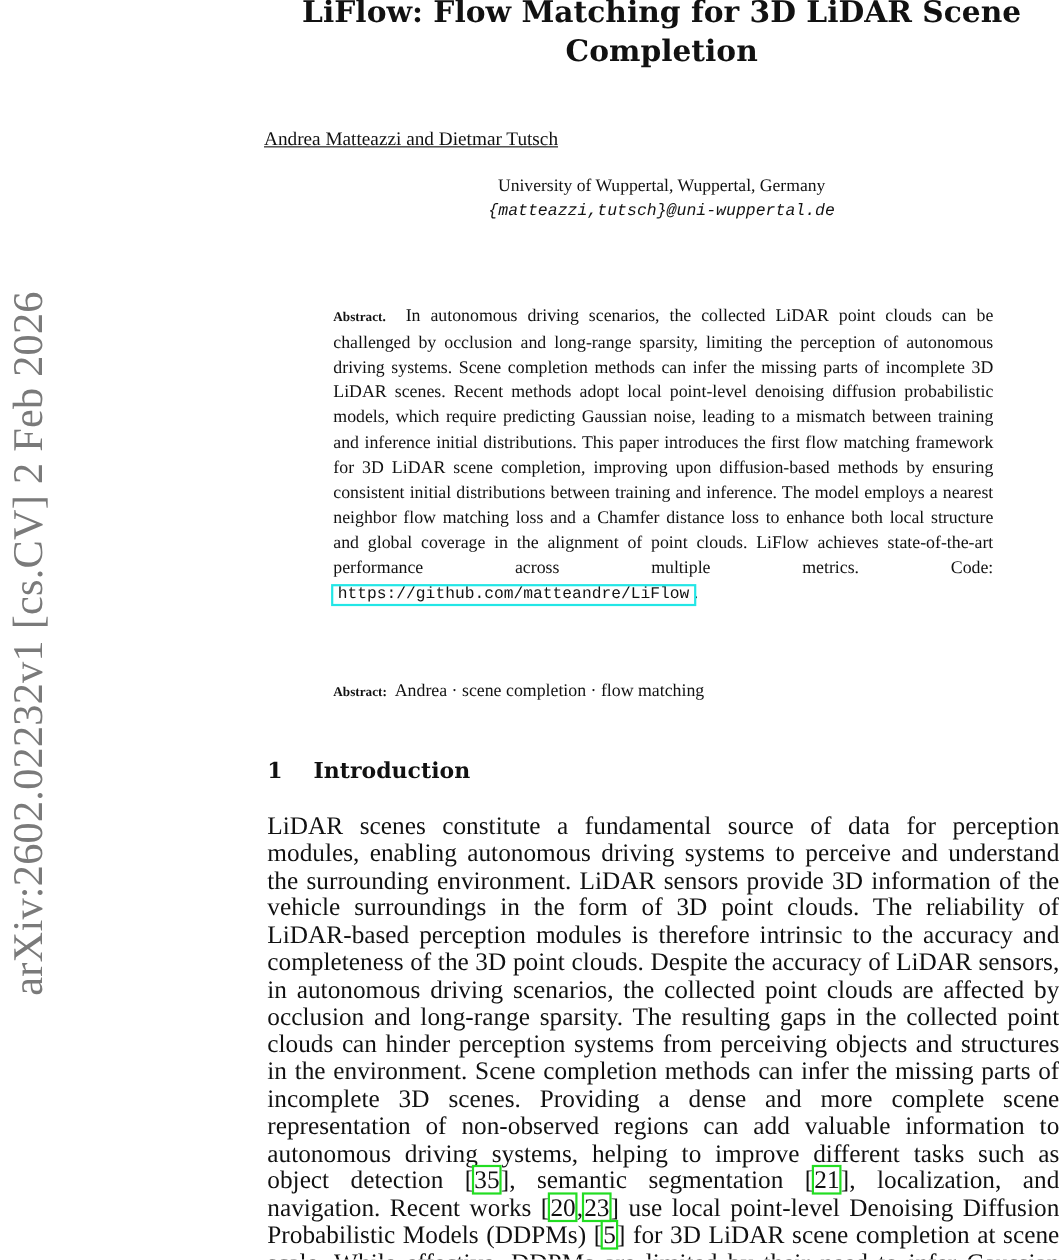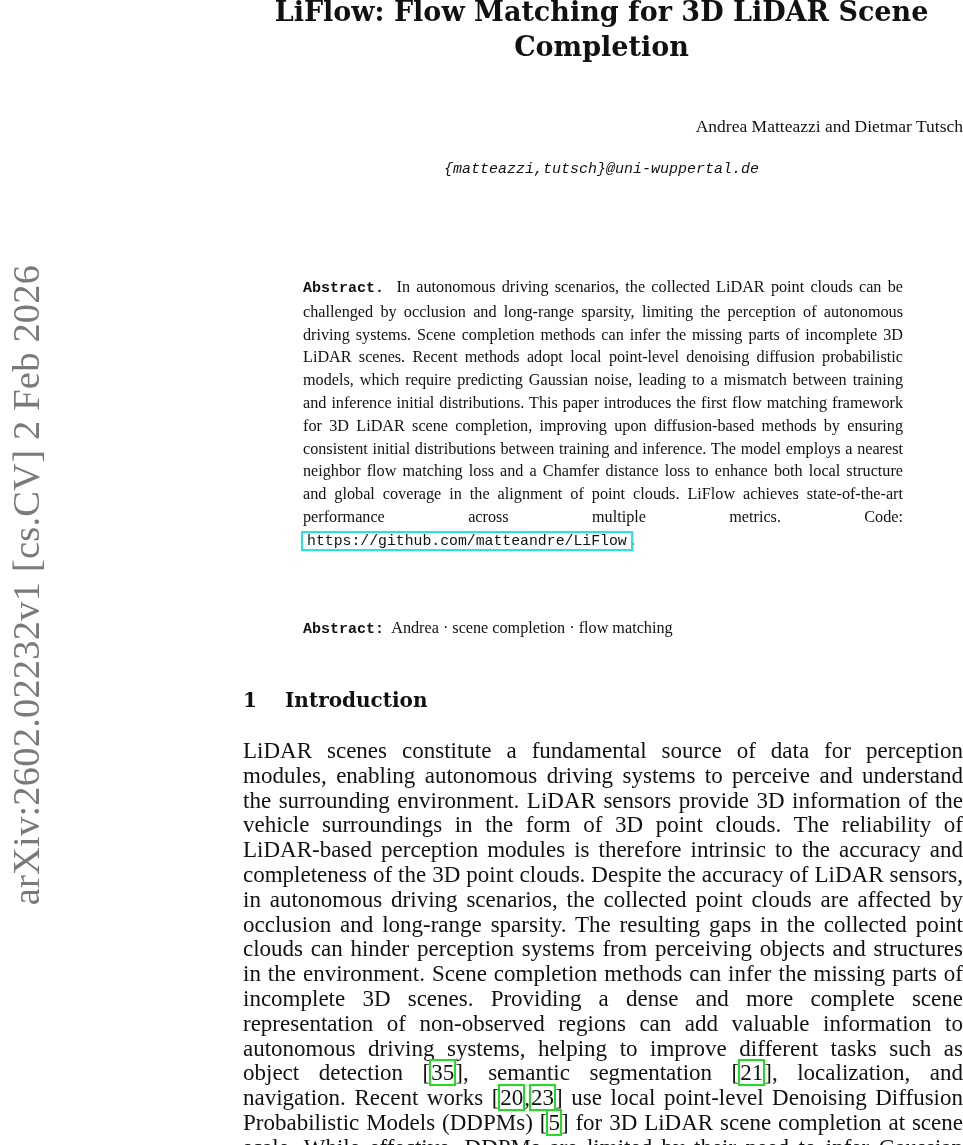"Andrea Matteazzi and Dietmar Tutsch" .authors { text-align: right -> left; text-decoration: none -> underline }
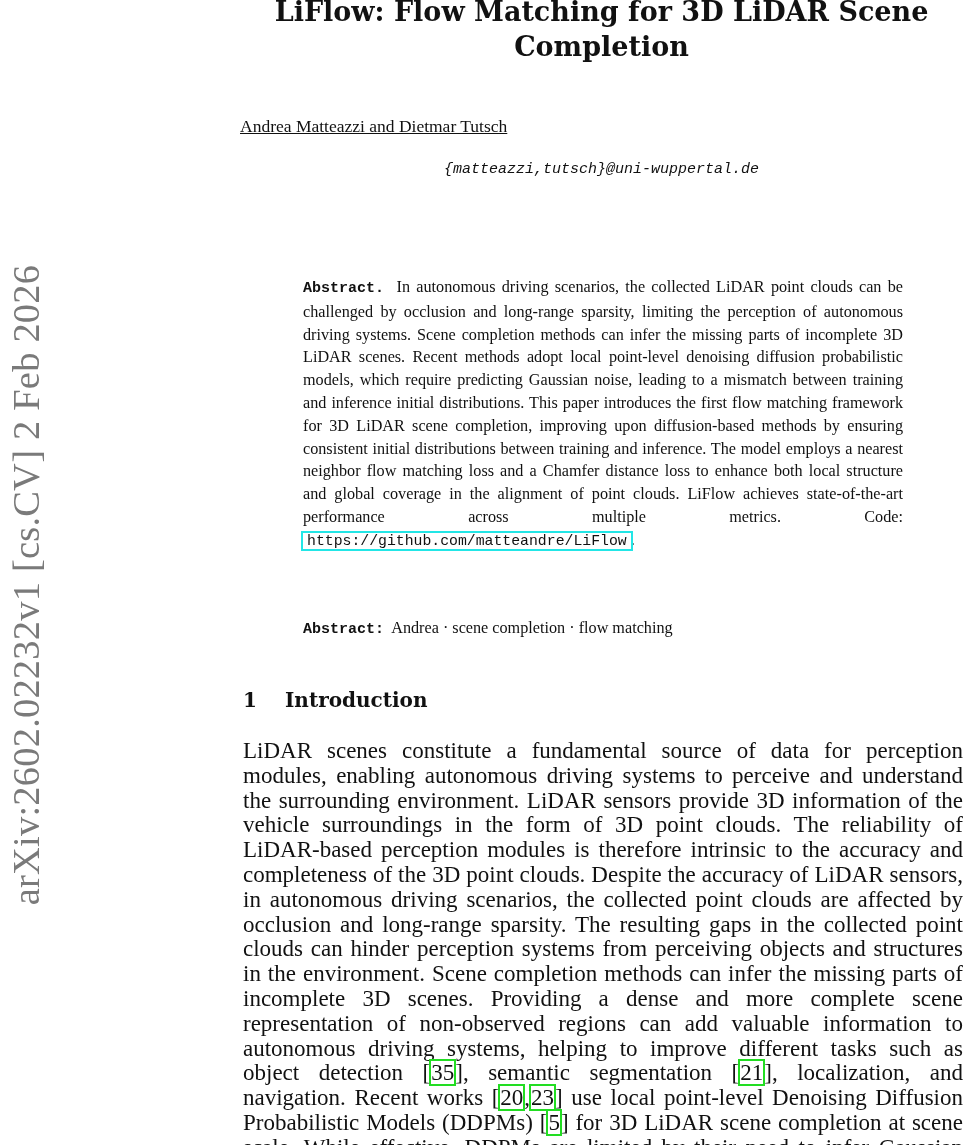"University of Wuppertal, Wuppertal," div { html: none -> <div>University of Wuppertal, Wuppertal, Germany</div> }
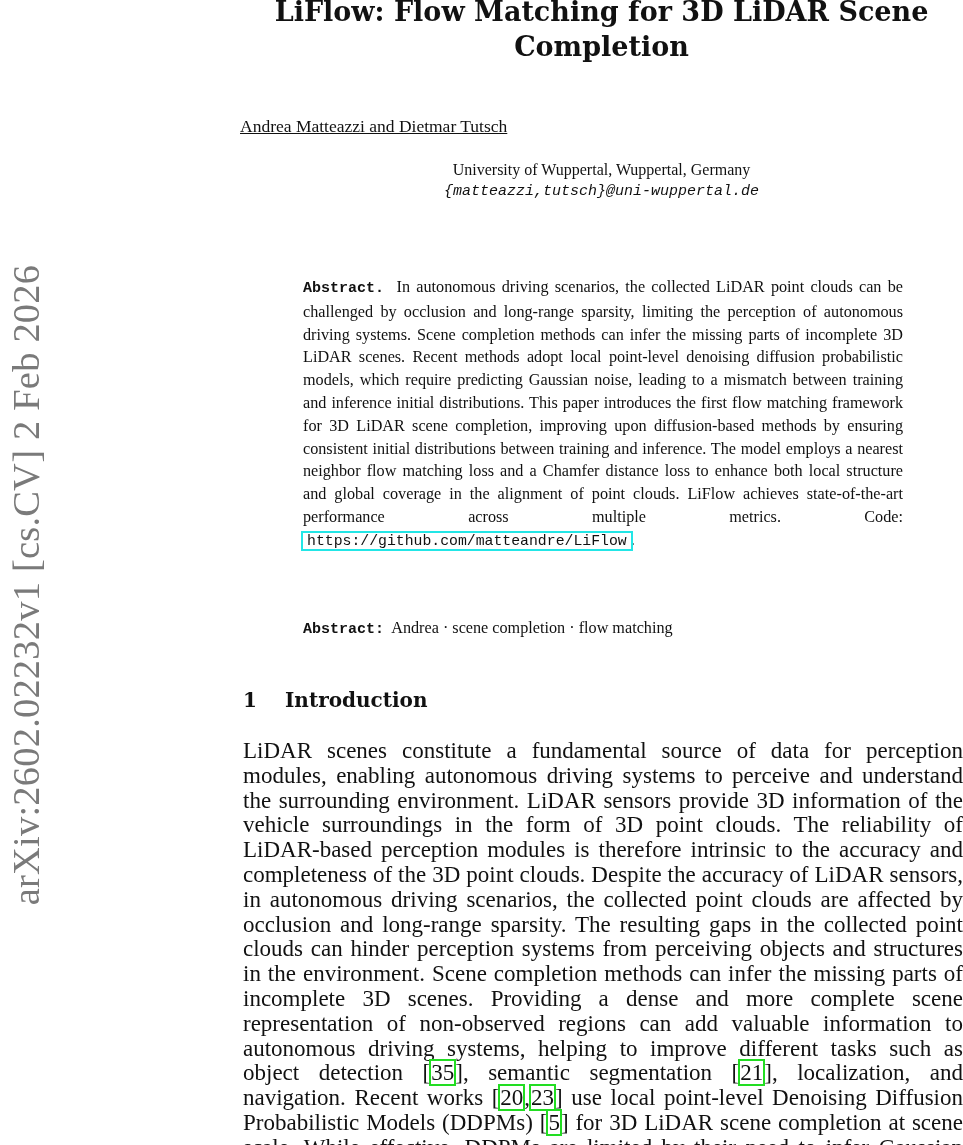"Abstract." .abstract b, .keywords b { font-family: Liberation Mono, monospace -> Liberation Serif, serif; font-size: 15px -> 12px }
